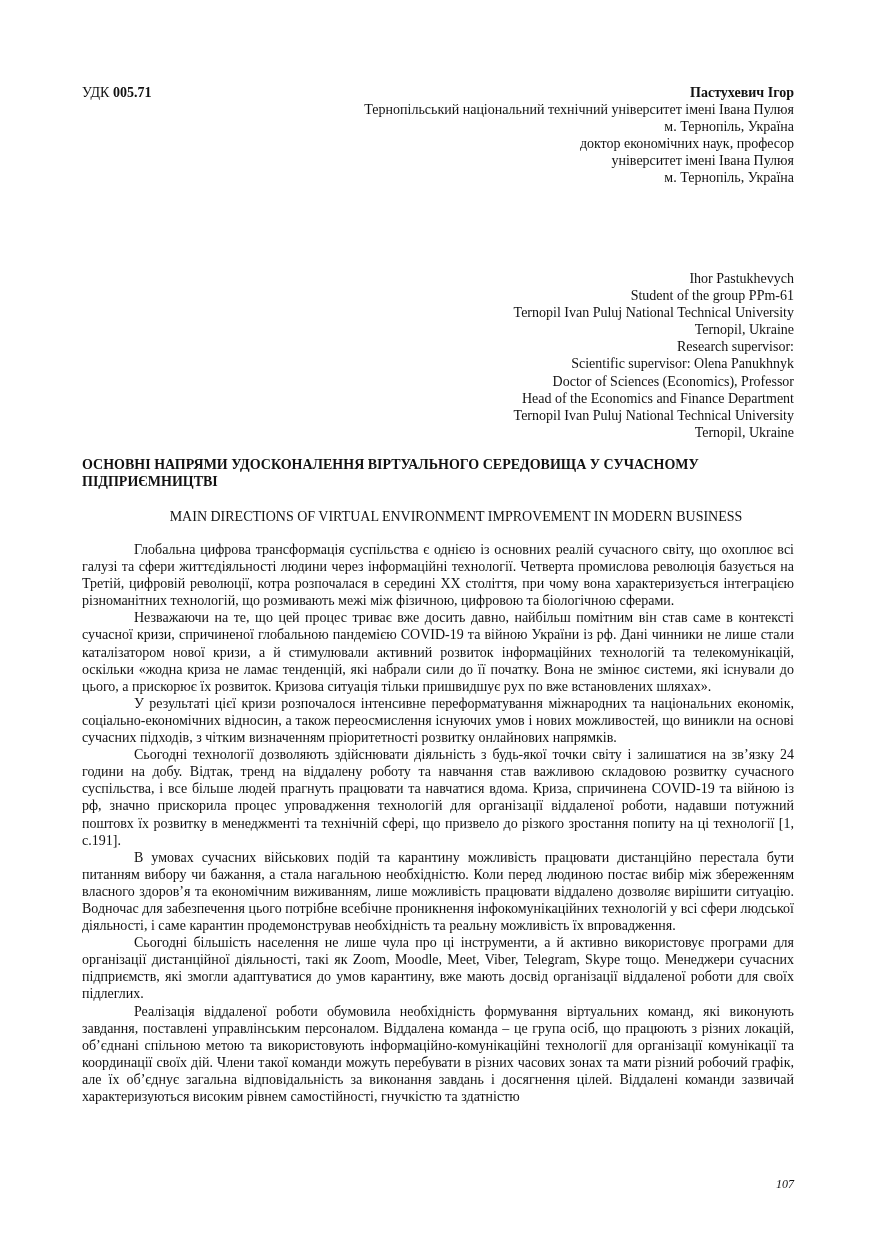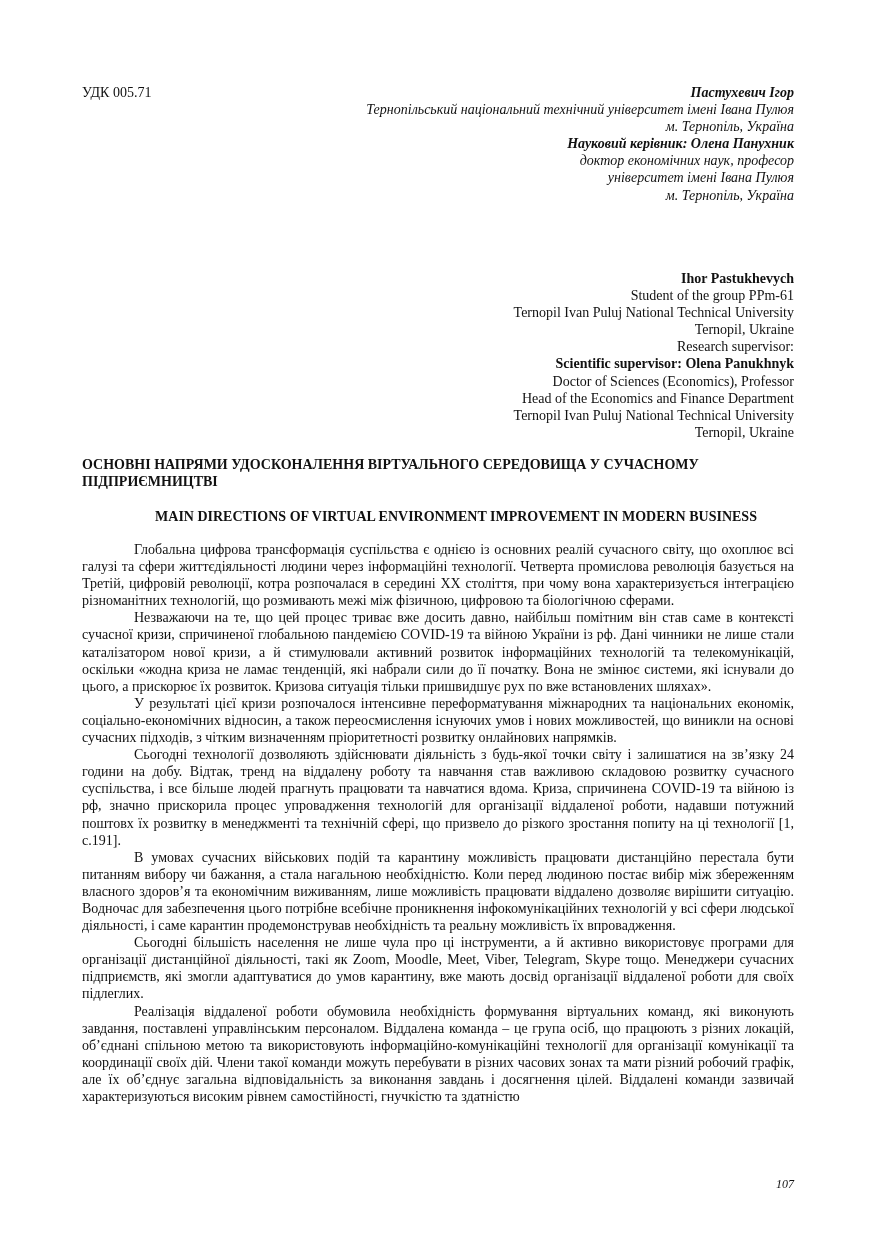"005.71" .udk b { font-weight: normal -> bold }
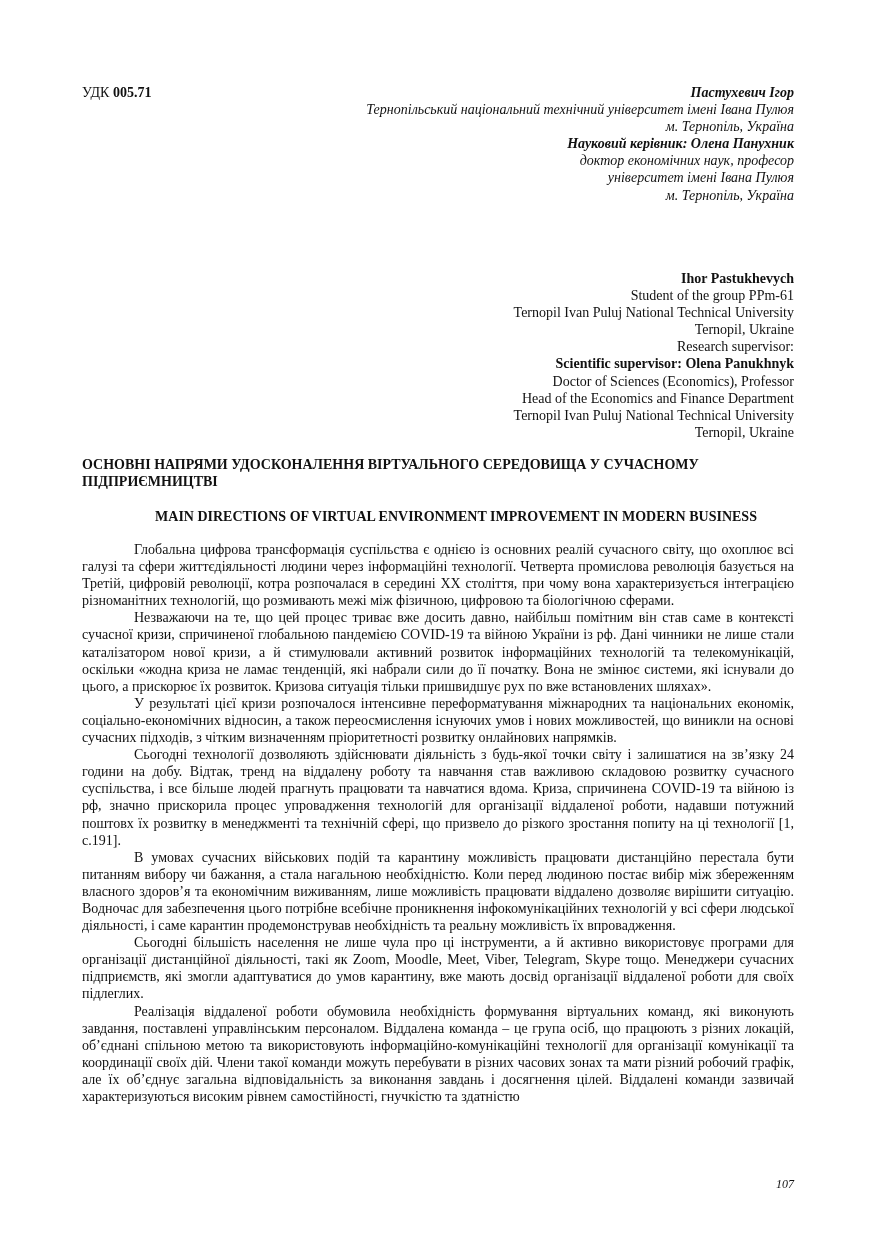"Пастухевич Ігор" .authors { font-style: italic -> none }
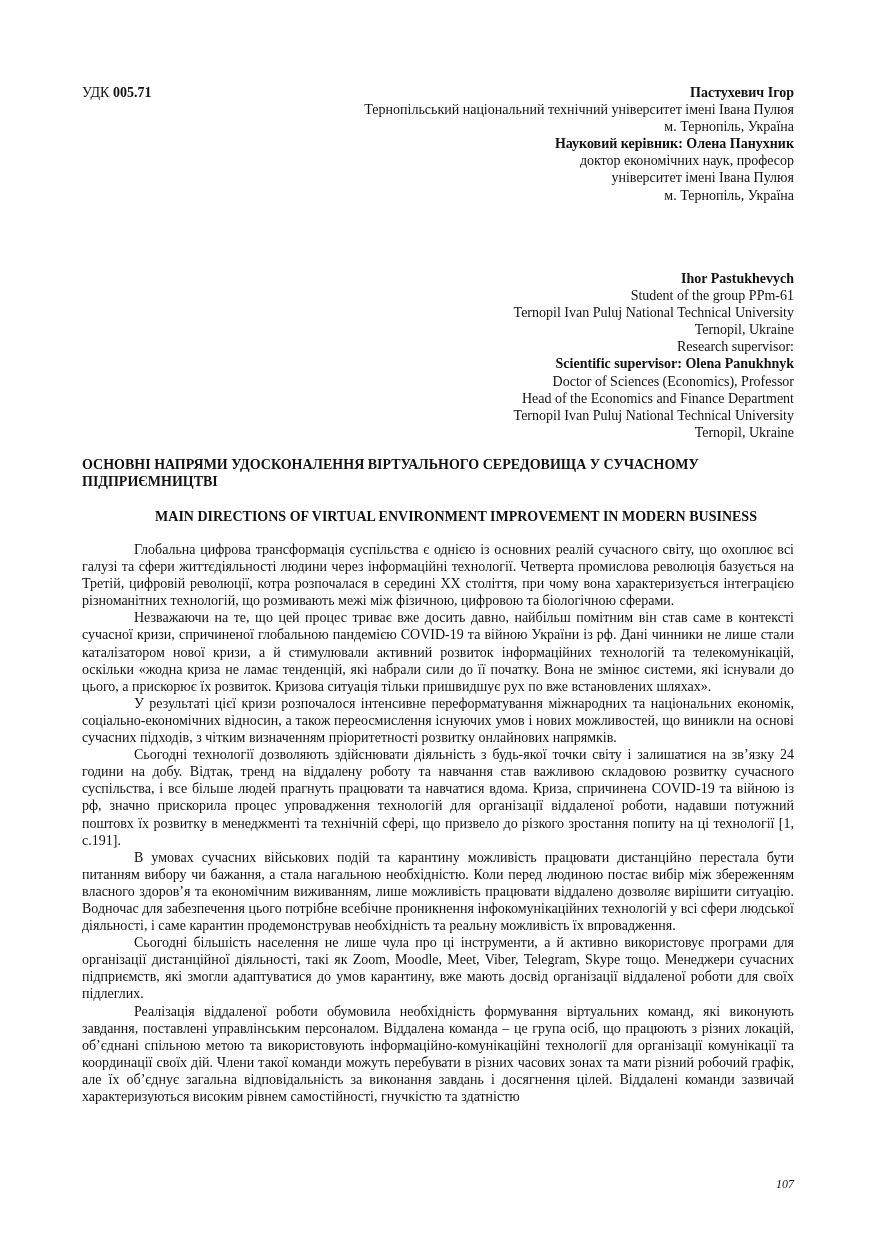"Науковий керівник: Олена Панухник" div.bold { html: <div>Науковий керівник: Олена Панухник</div> -> none }
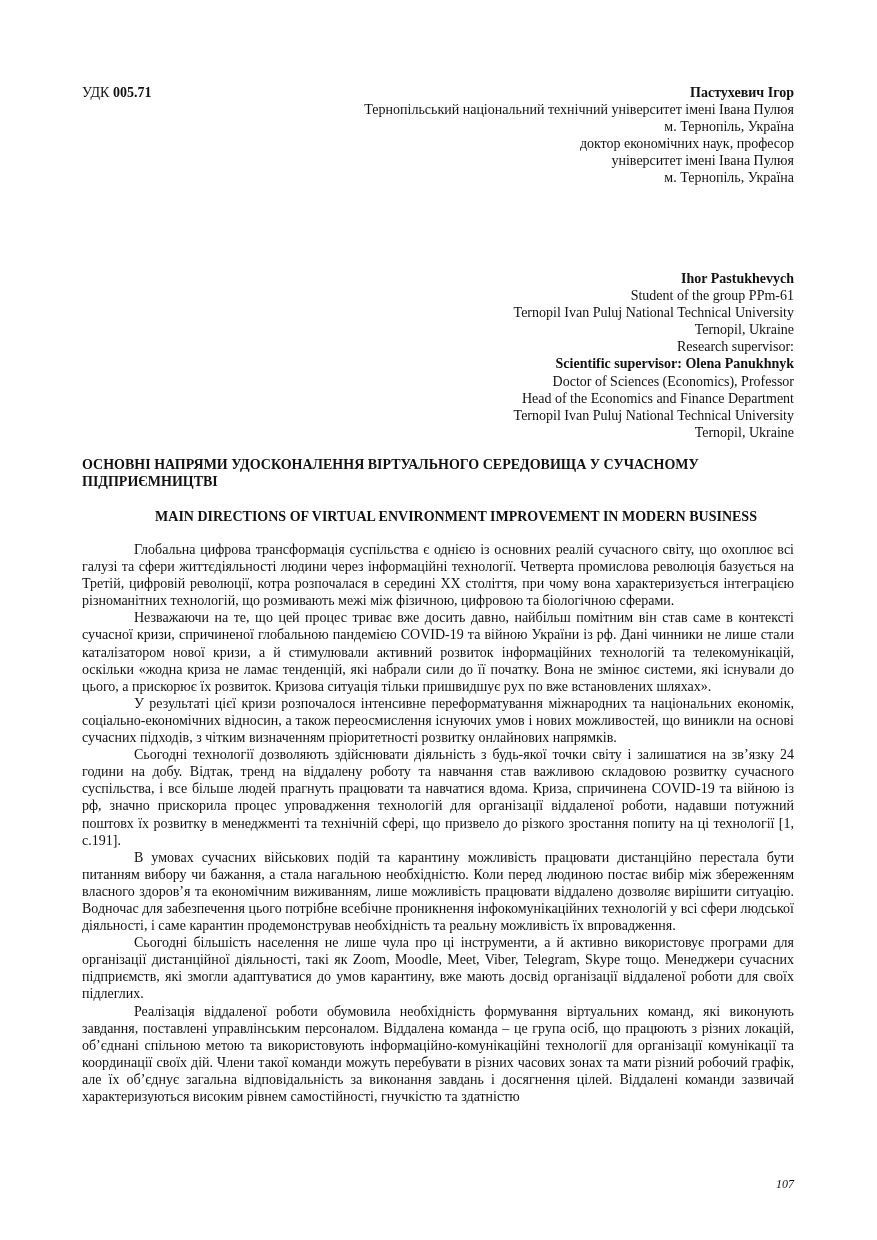"Ihor Pastukhevych" .en-block .bold { font-weight: bold -> normal }
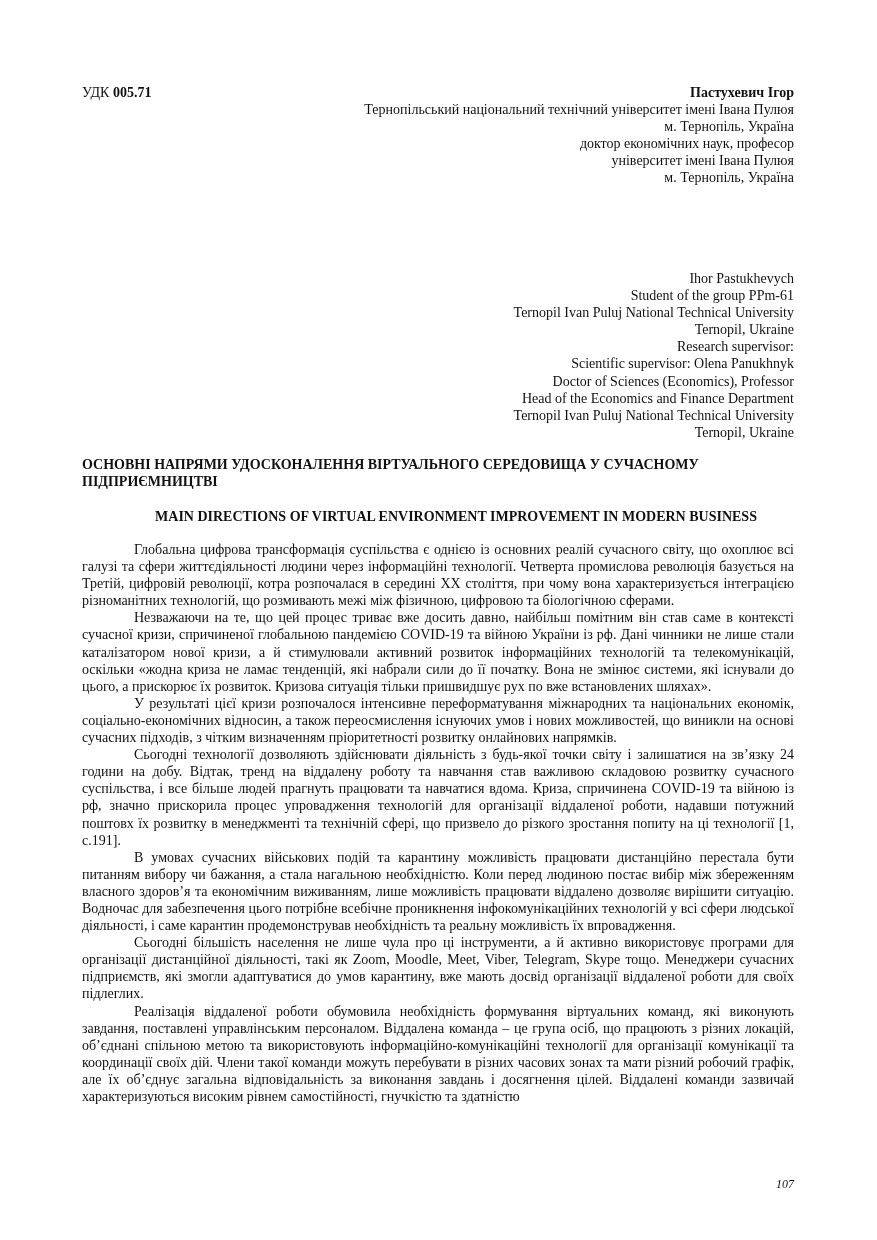"MAIN DIRECTIONS OF VIRTUAL ENVIRONMENT" .title-en { font-weight: bold -> normal }
